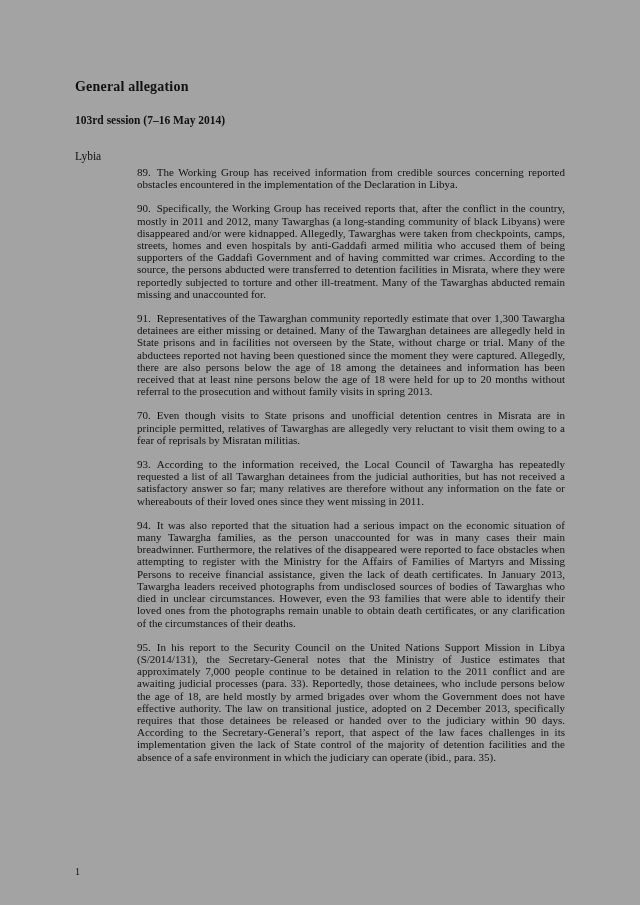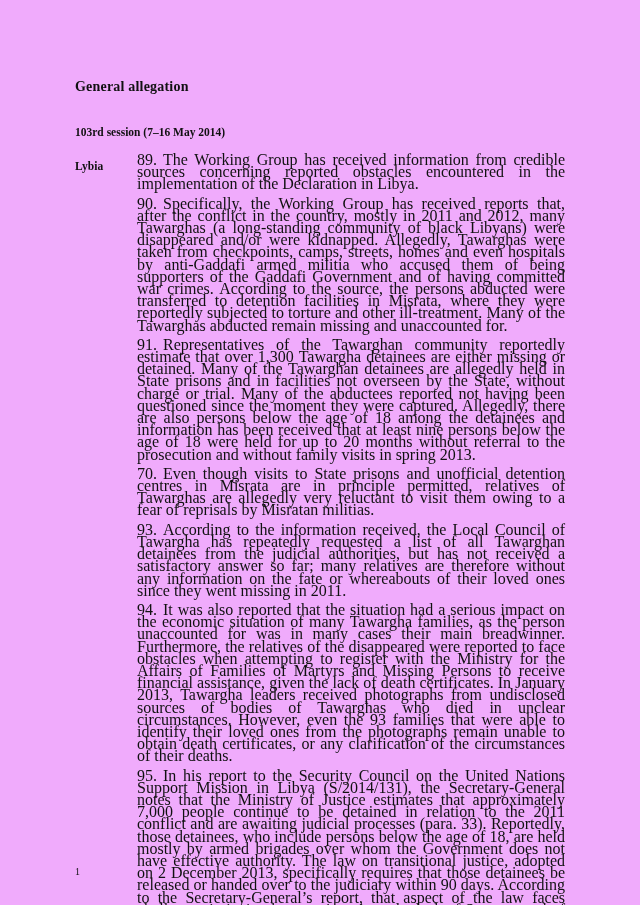"General allegation" .page { background: #f0abfc -> #a3a3a3 }
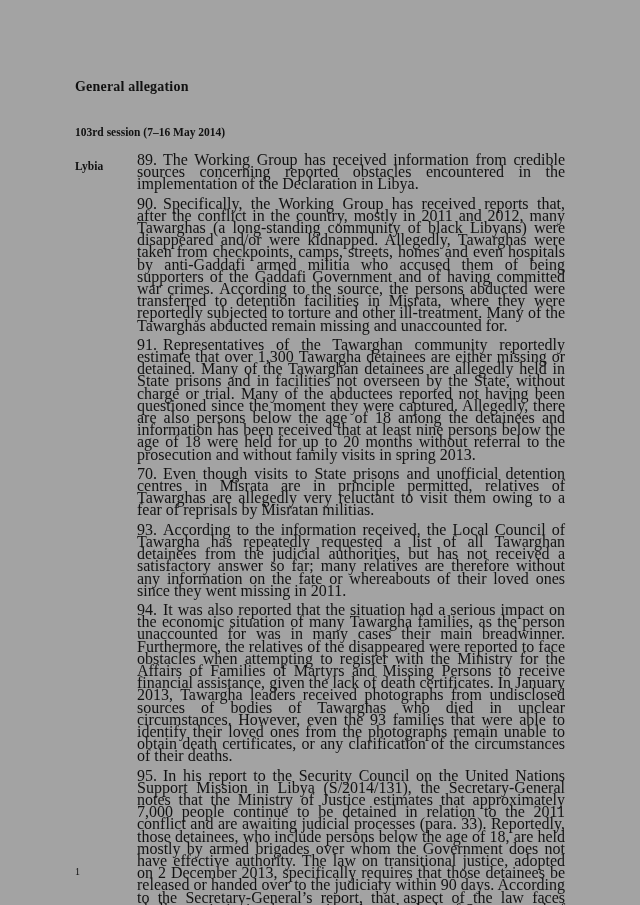"103rd session (7–16 May 2014)" .doc-session { top: 116px -> 104px }
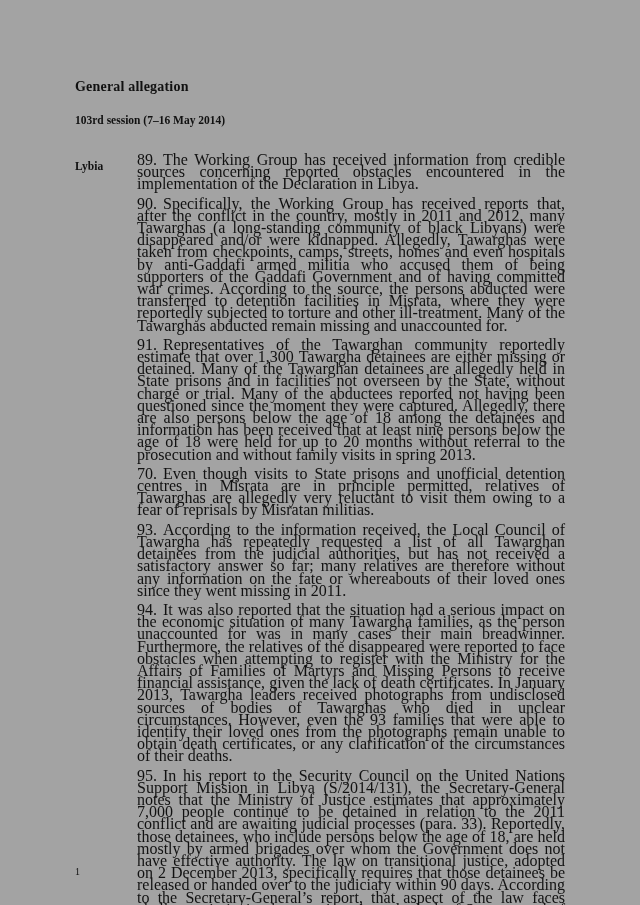"Lybia" .doc-country { font-weight: bold -> normal; top: 148px -> 138px }
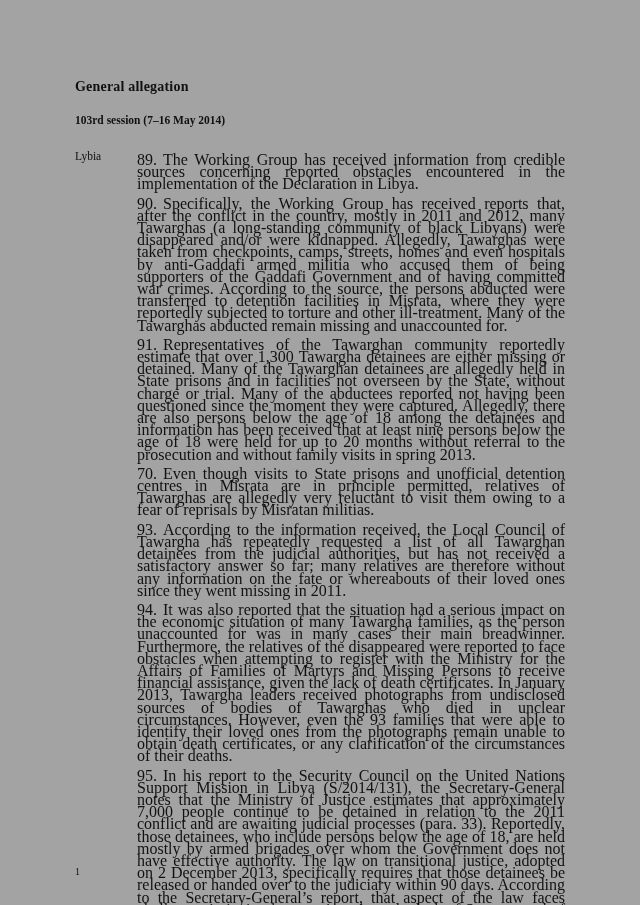"89. The Working Group has" .para { font-size: 16px -> 11px; margin: 0 0 7px 0 -> 12px 0 7px 0 }
